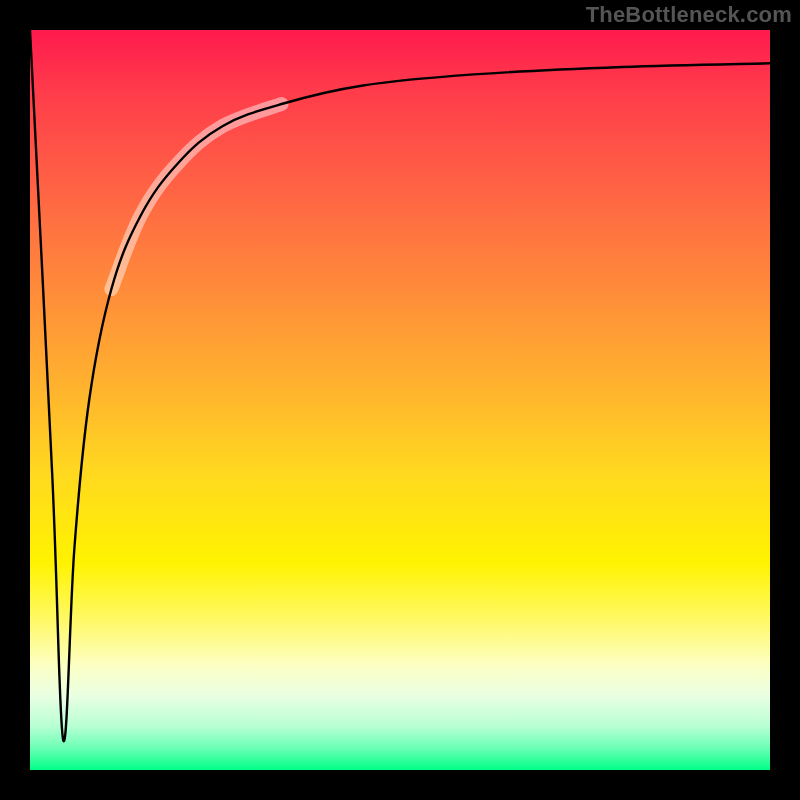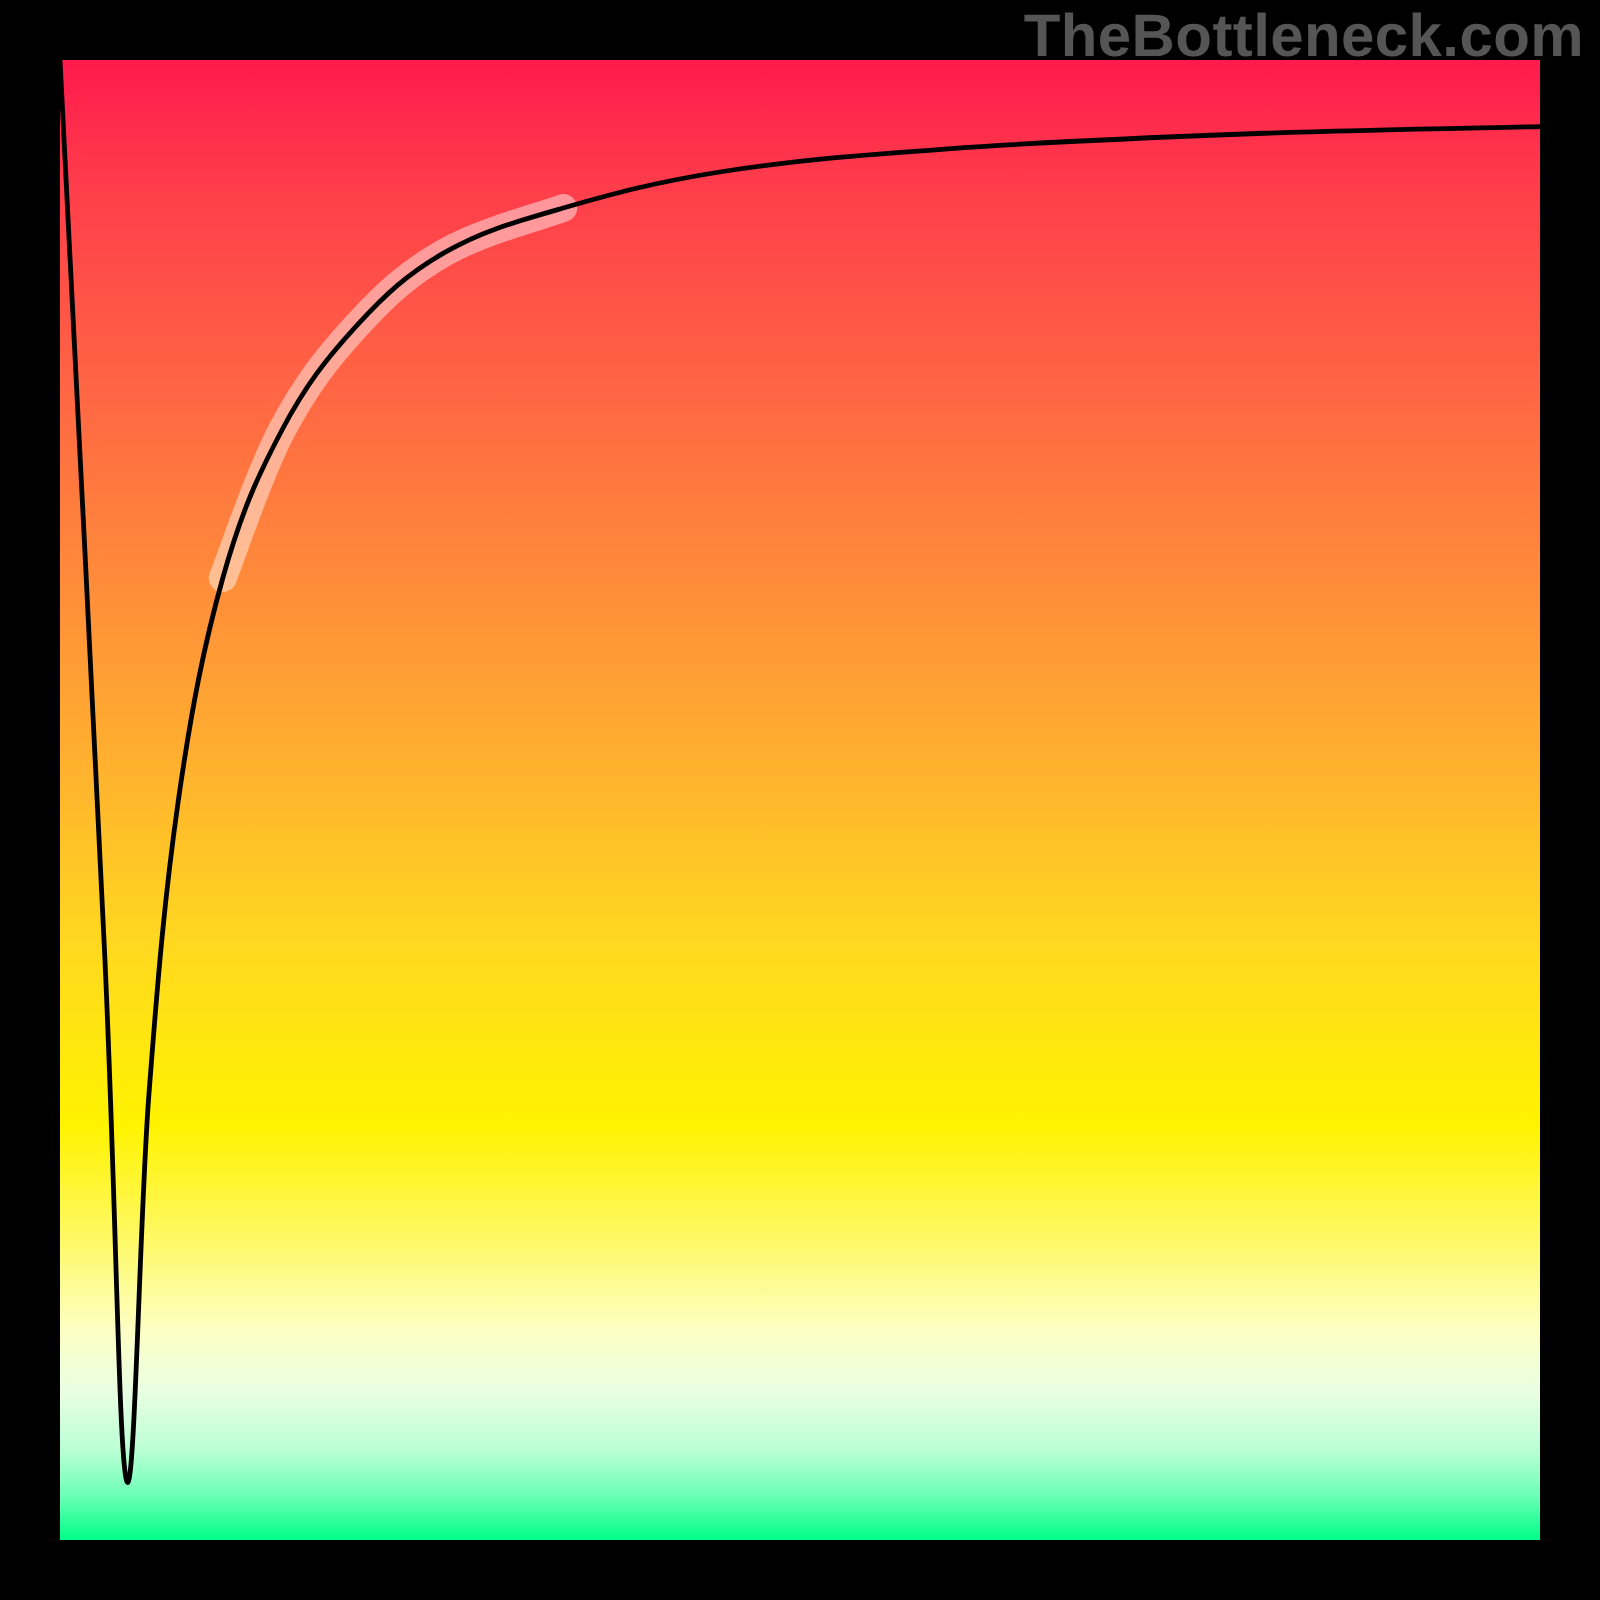"TheBottleneck.com" .watermark { font-size: 30px -> 22px }
